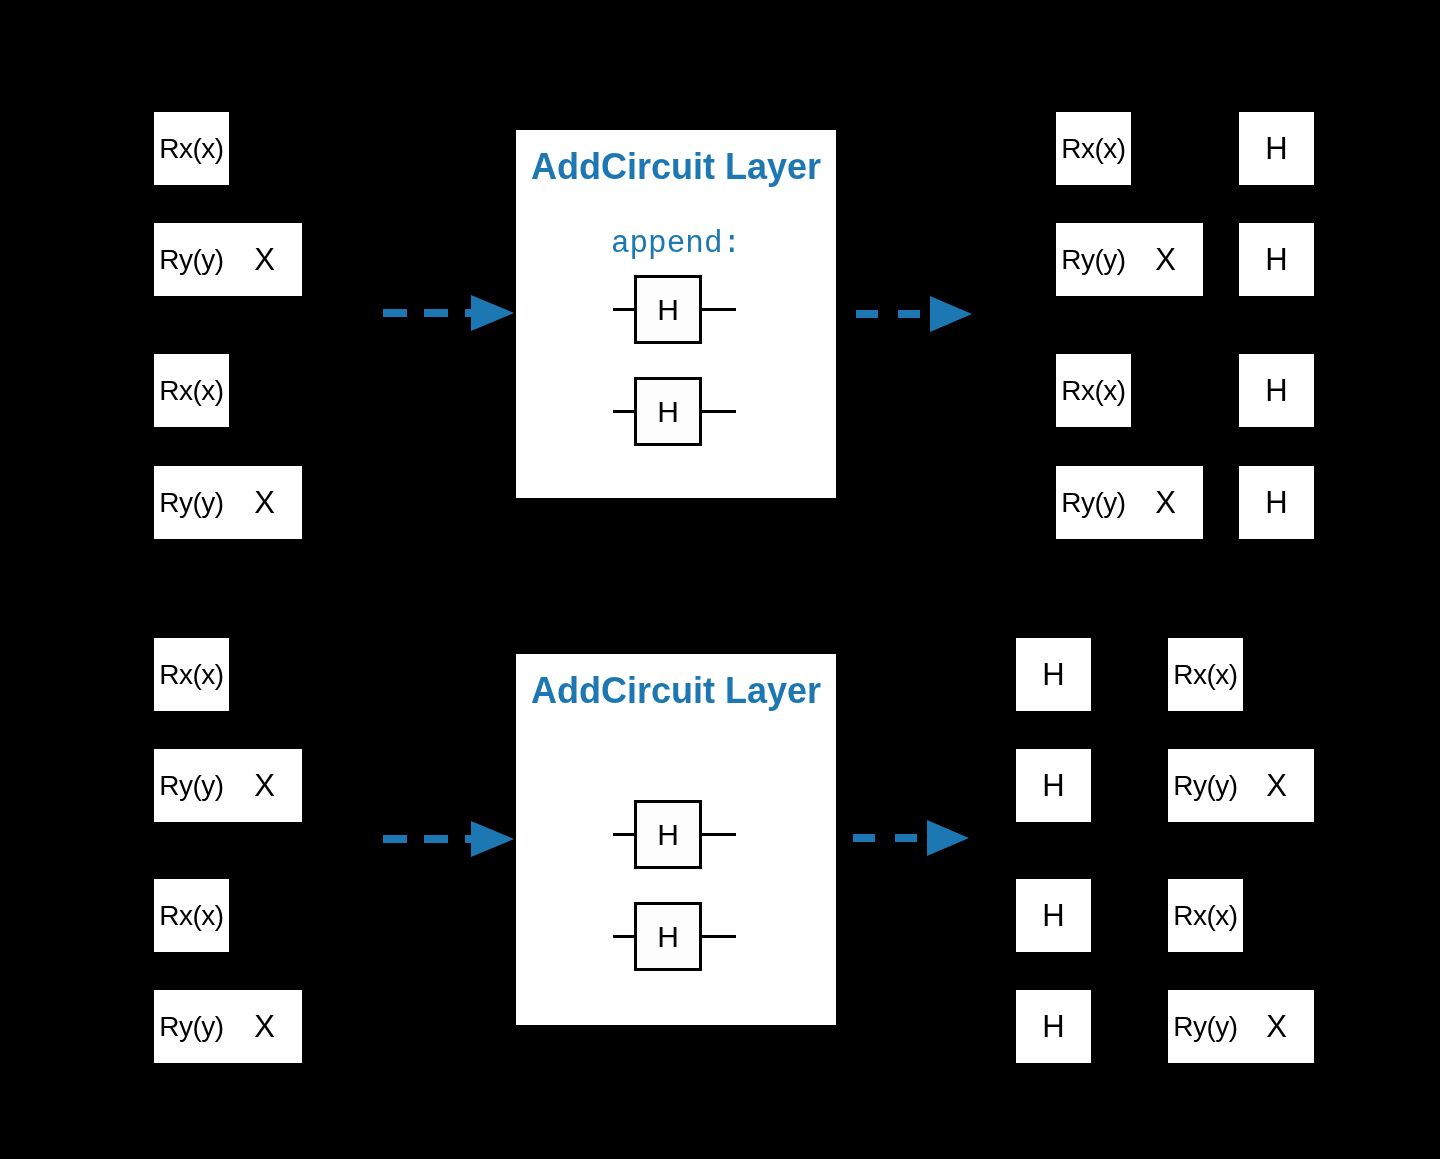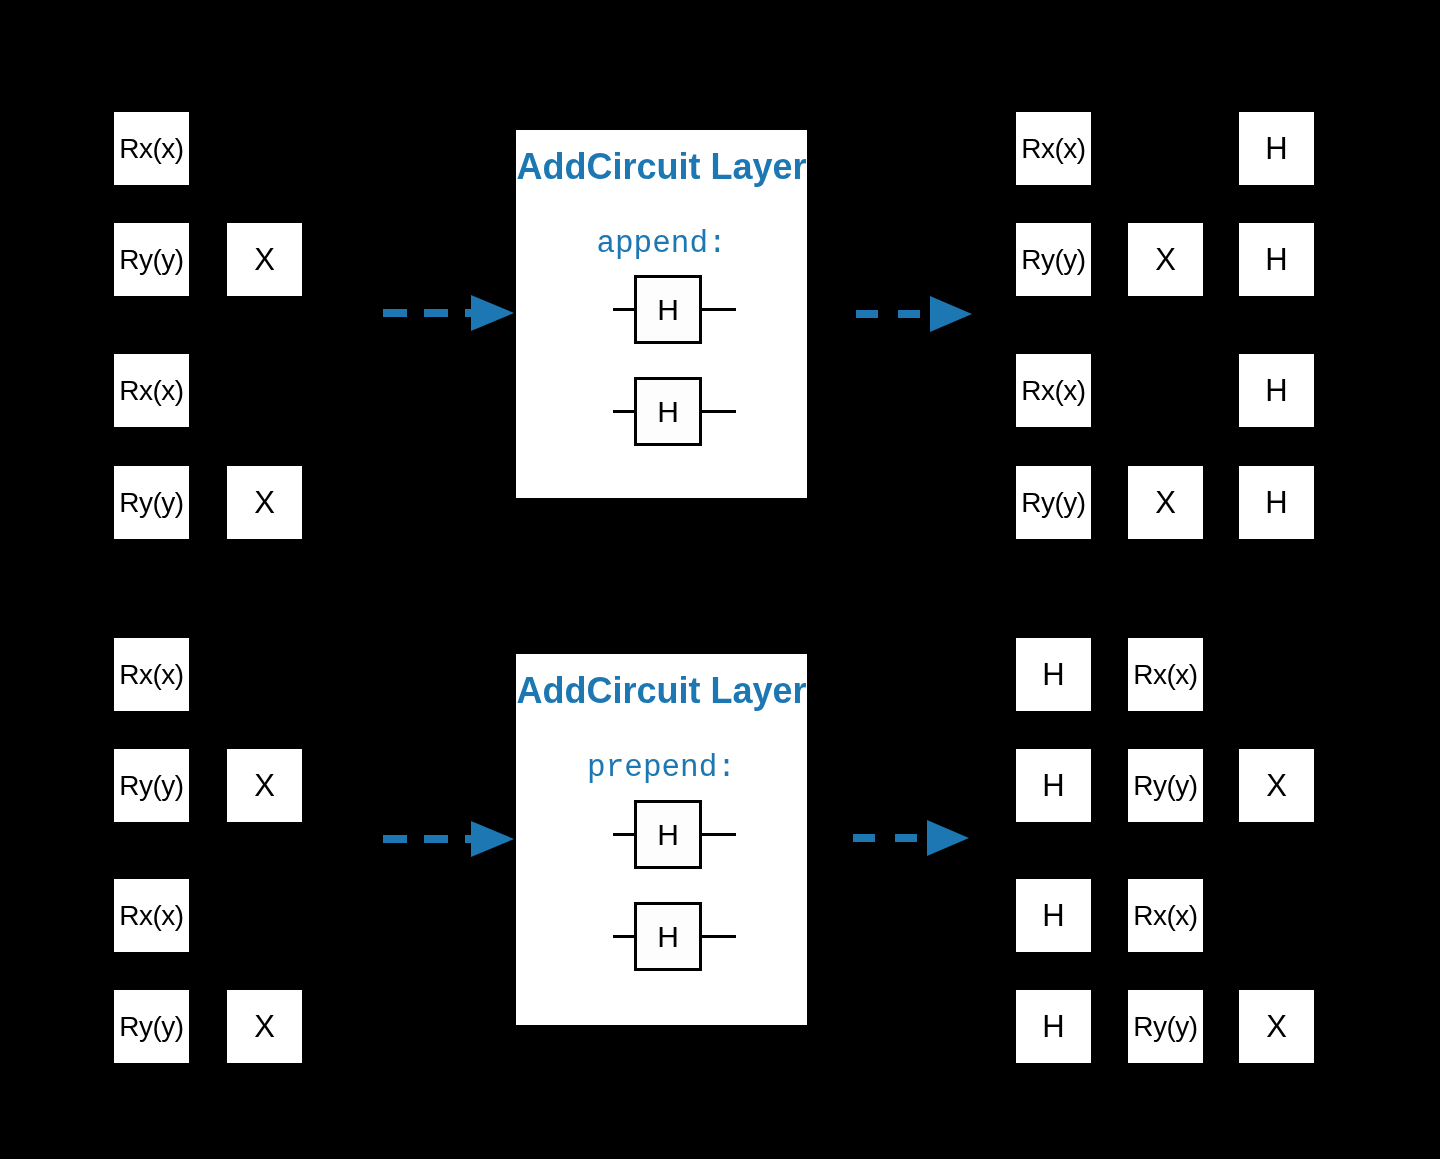"Rx(x)" .gate-box.small { margin-left: none -> 40px }
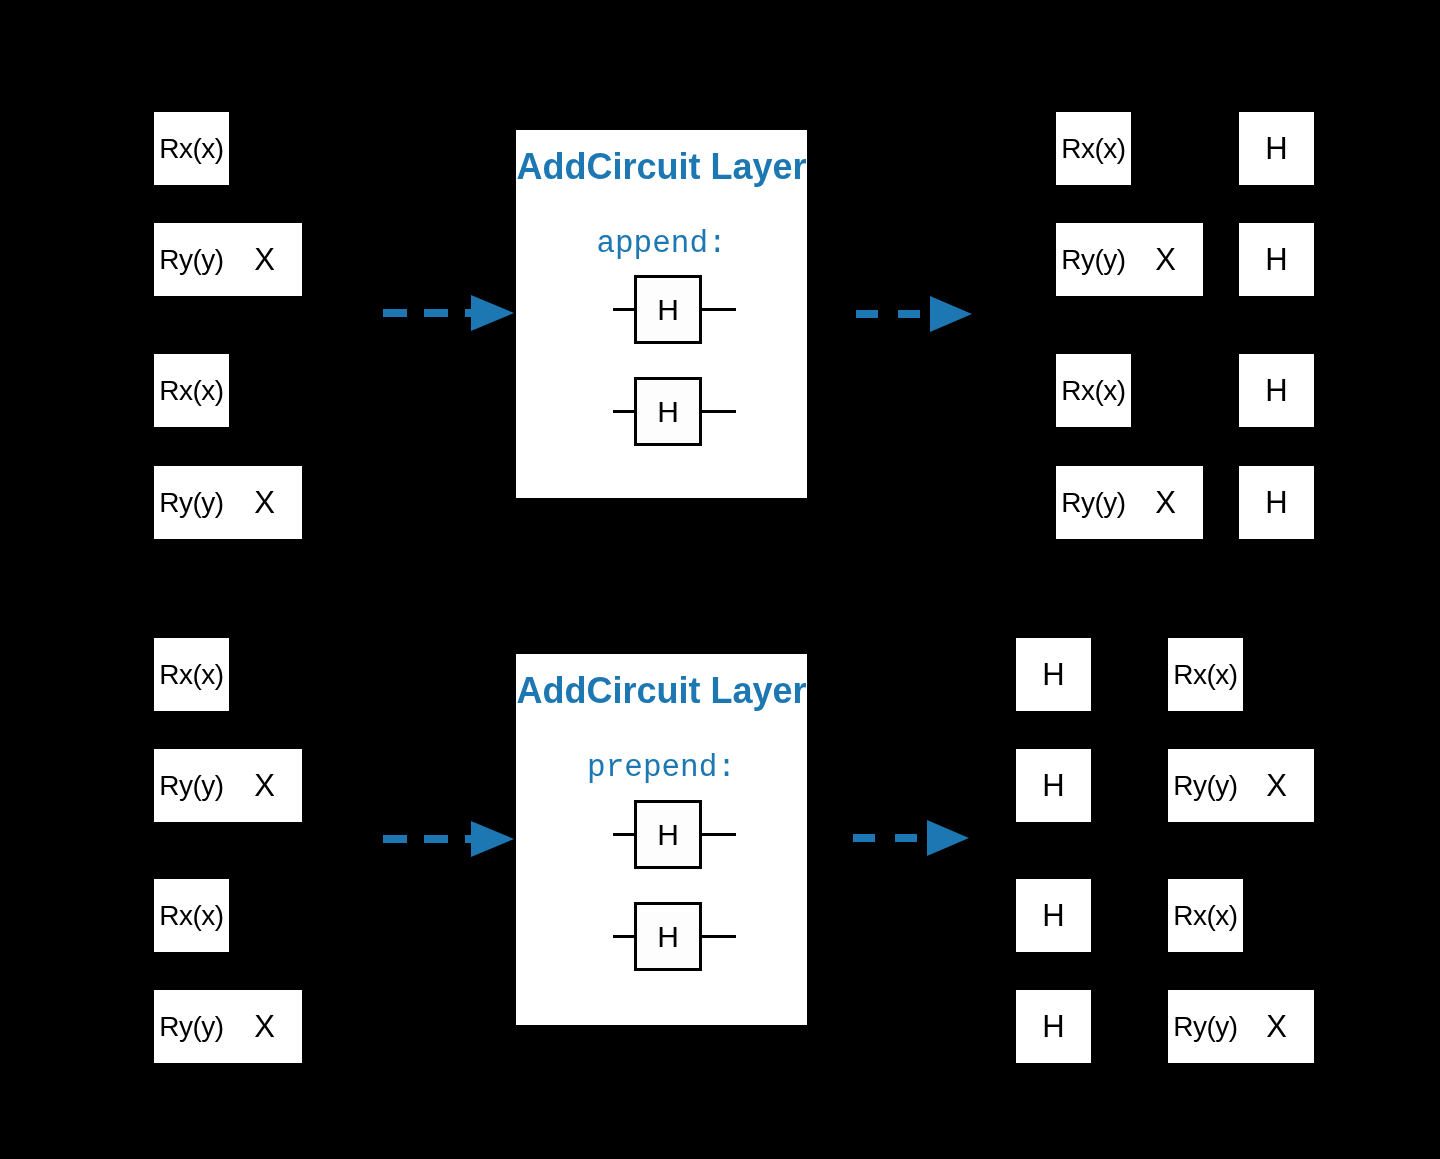"AddCircuit Layer" .panel { width: 291px -> 320px }
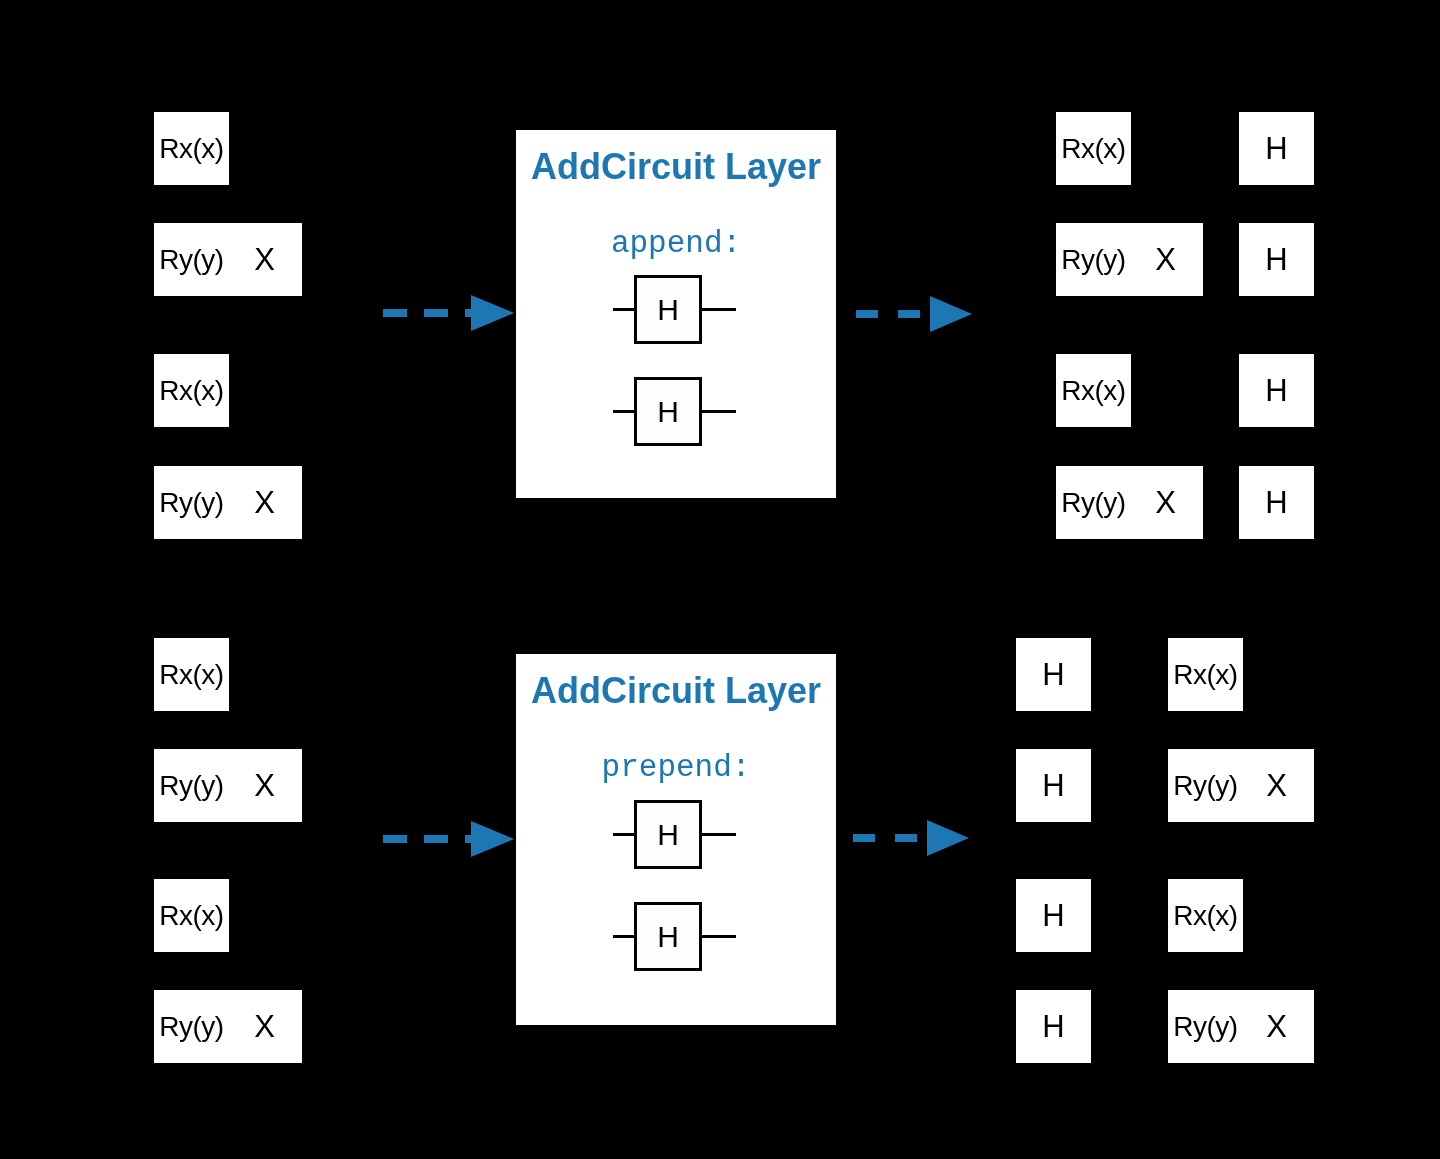"prepend:" div.panel-mode { html: <div>prepend:</div> -> none }
